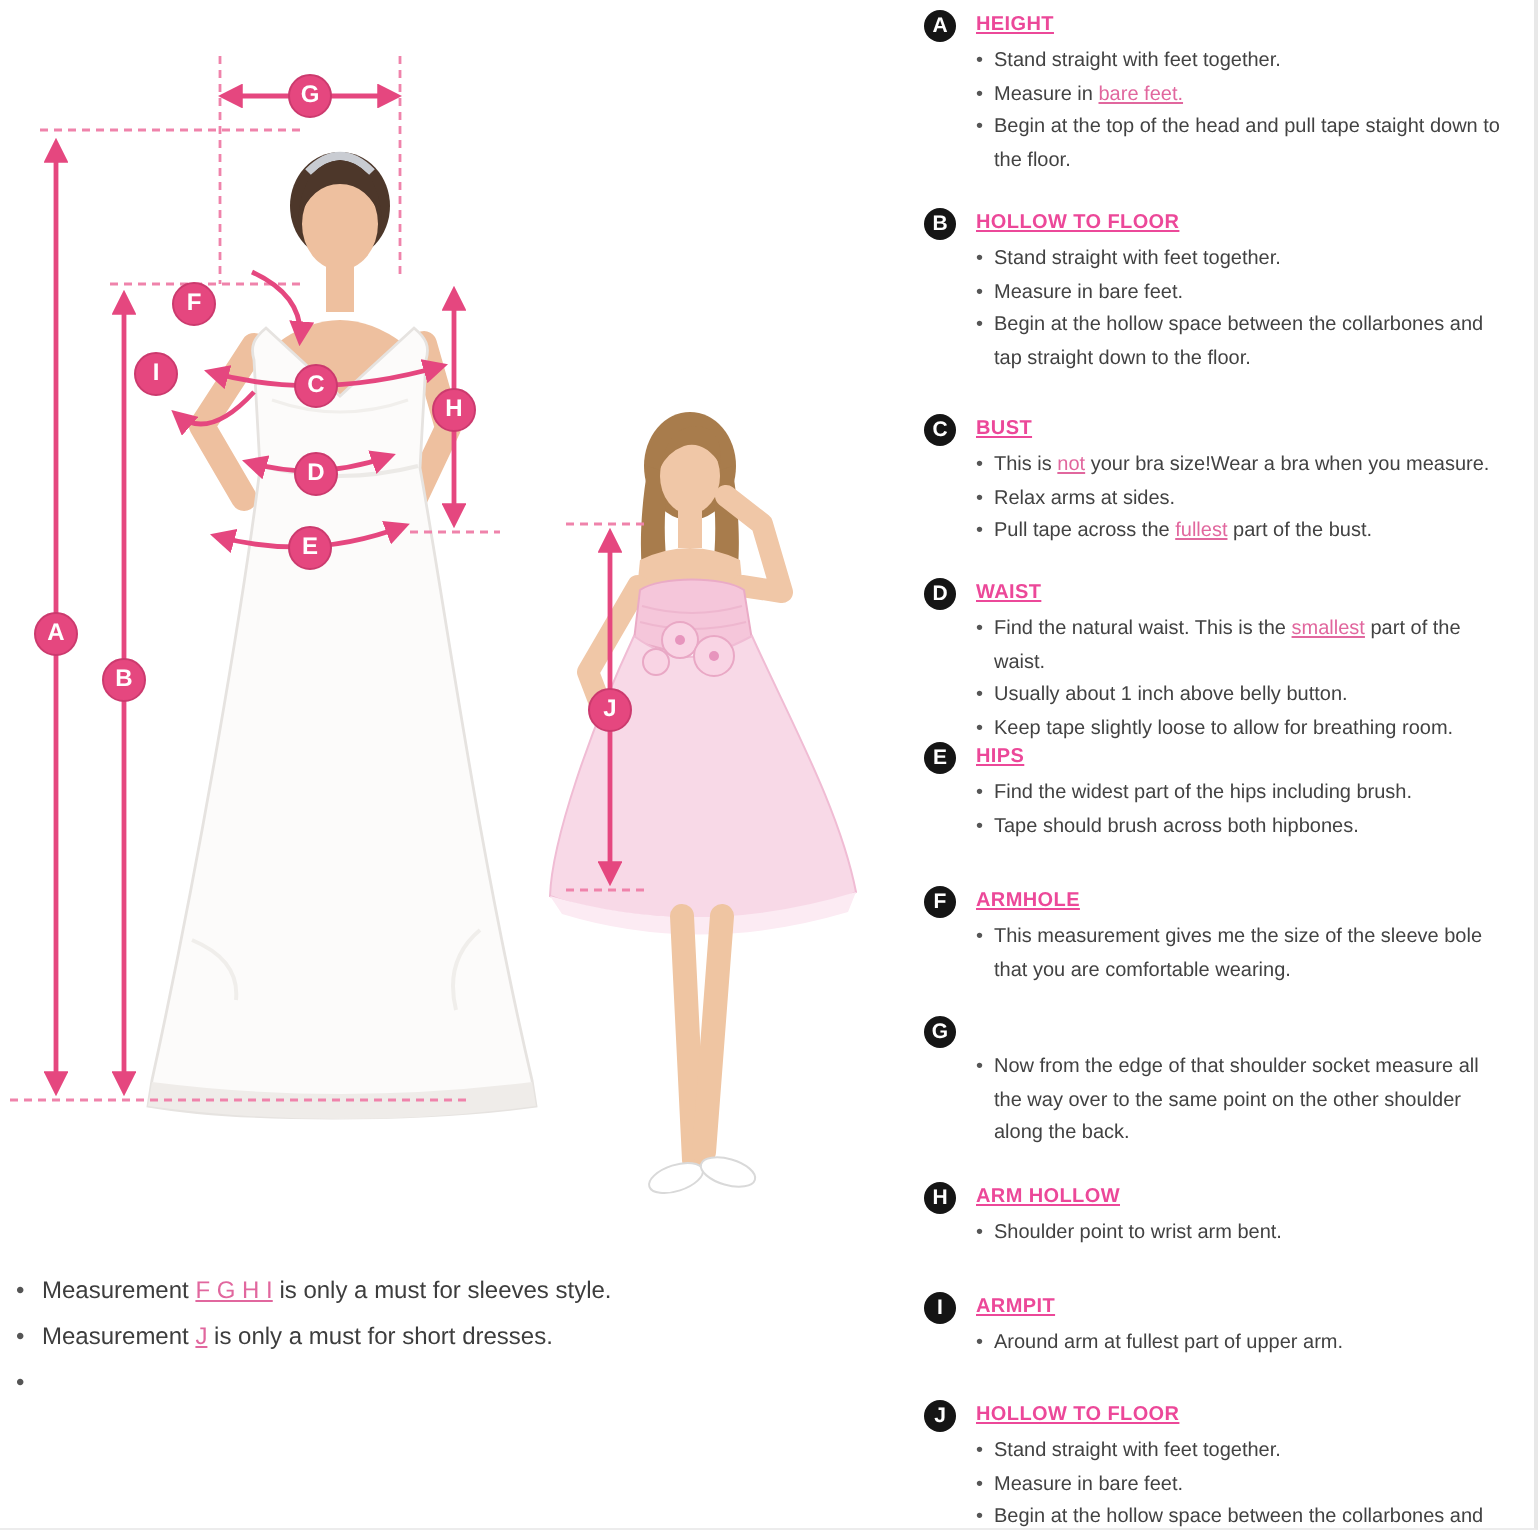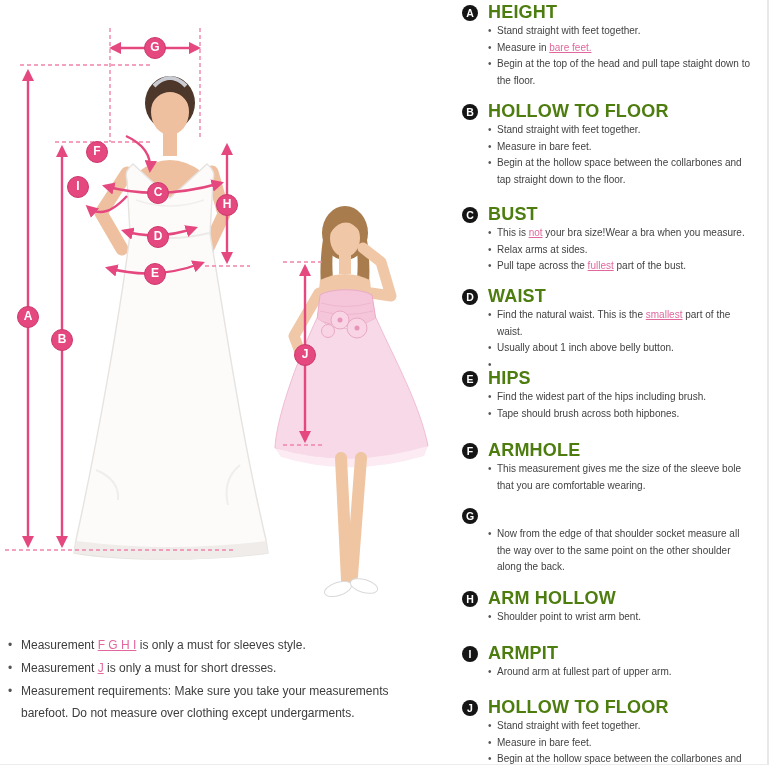"HEIGHT" .stitle { color: #4d7c0f -> #ec4899; font-size: 18px -> 10px; text-decoration: none -> underline }
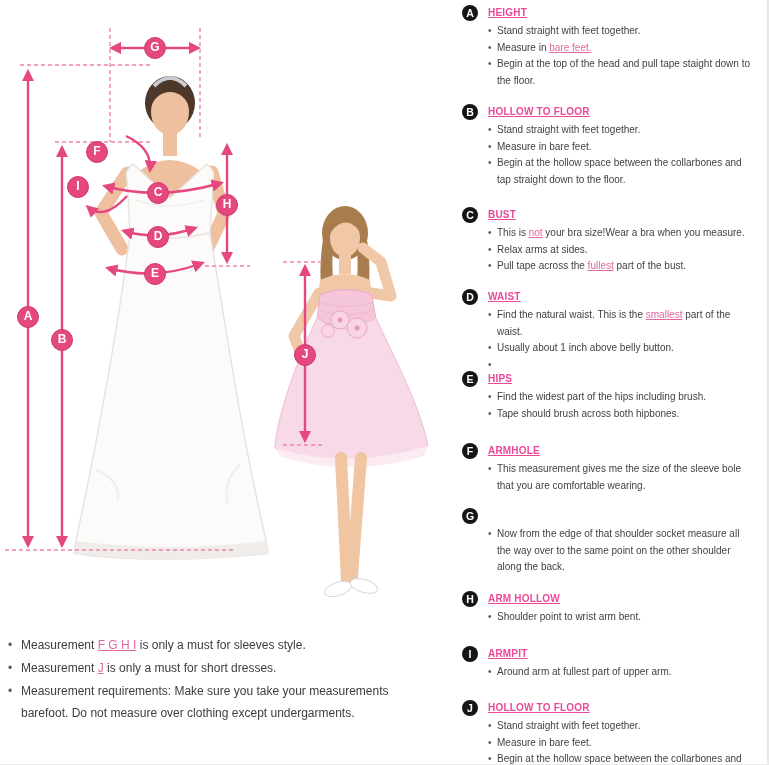"Keep tape slightly loose to" span { html: none -> <span>Keep tape slightly loose to allow for breathing room.</span> }
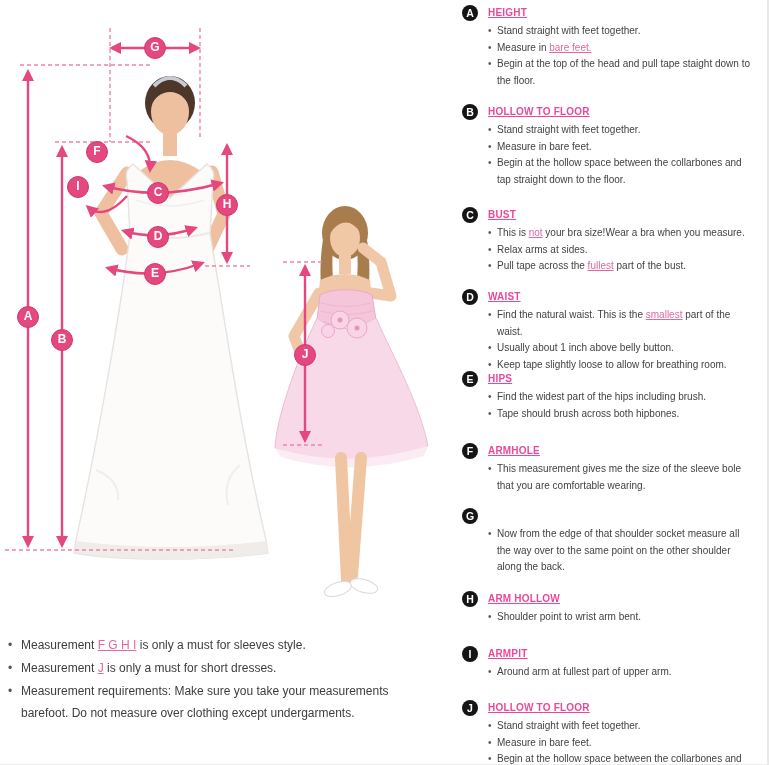"Measurement requirements: Make sure you" span { html: <span>Measurement requirements: Make sure you take your measurements barefoot. Do not measure over clothing except undergarments.</span> -> none }
